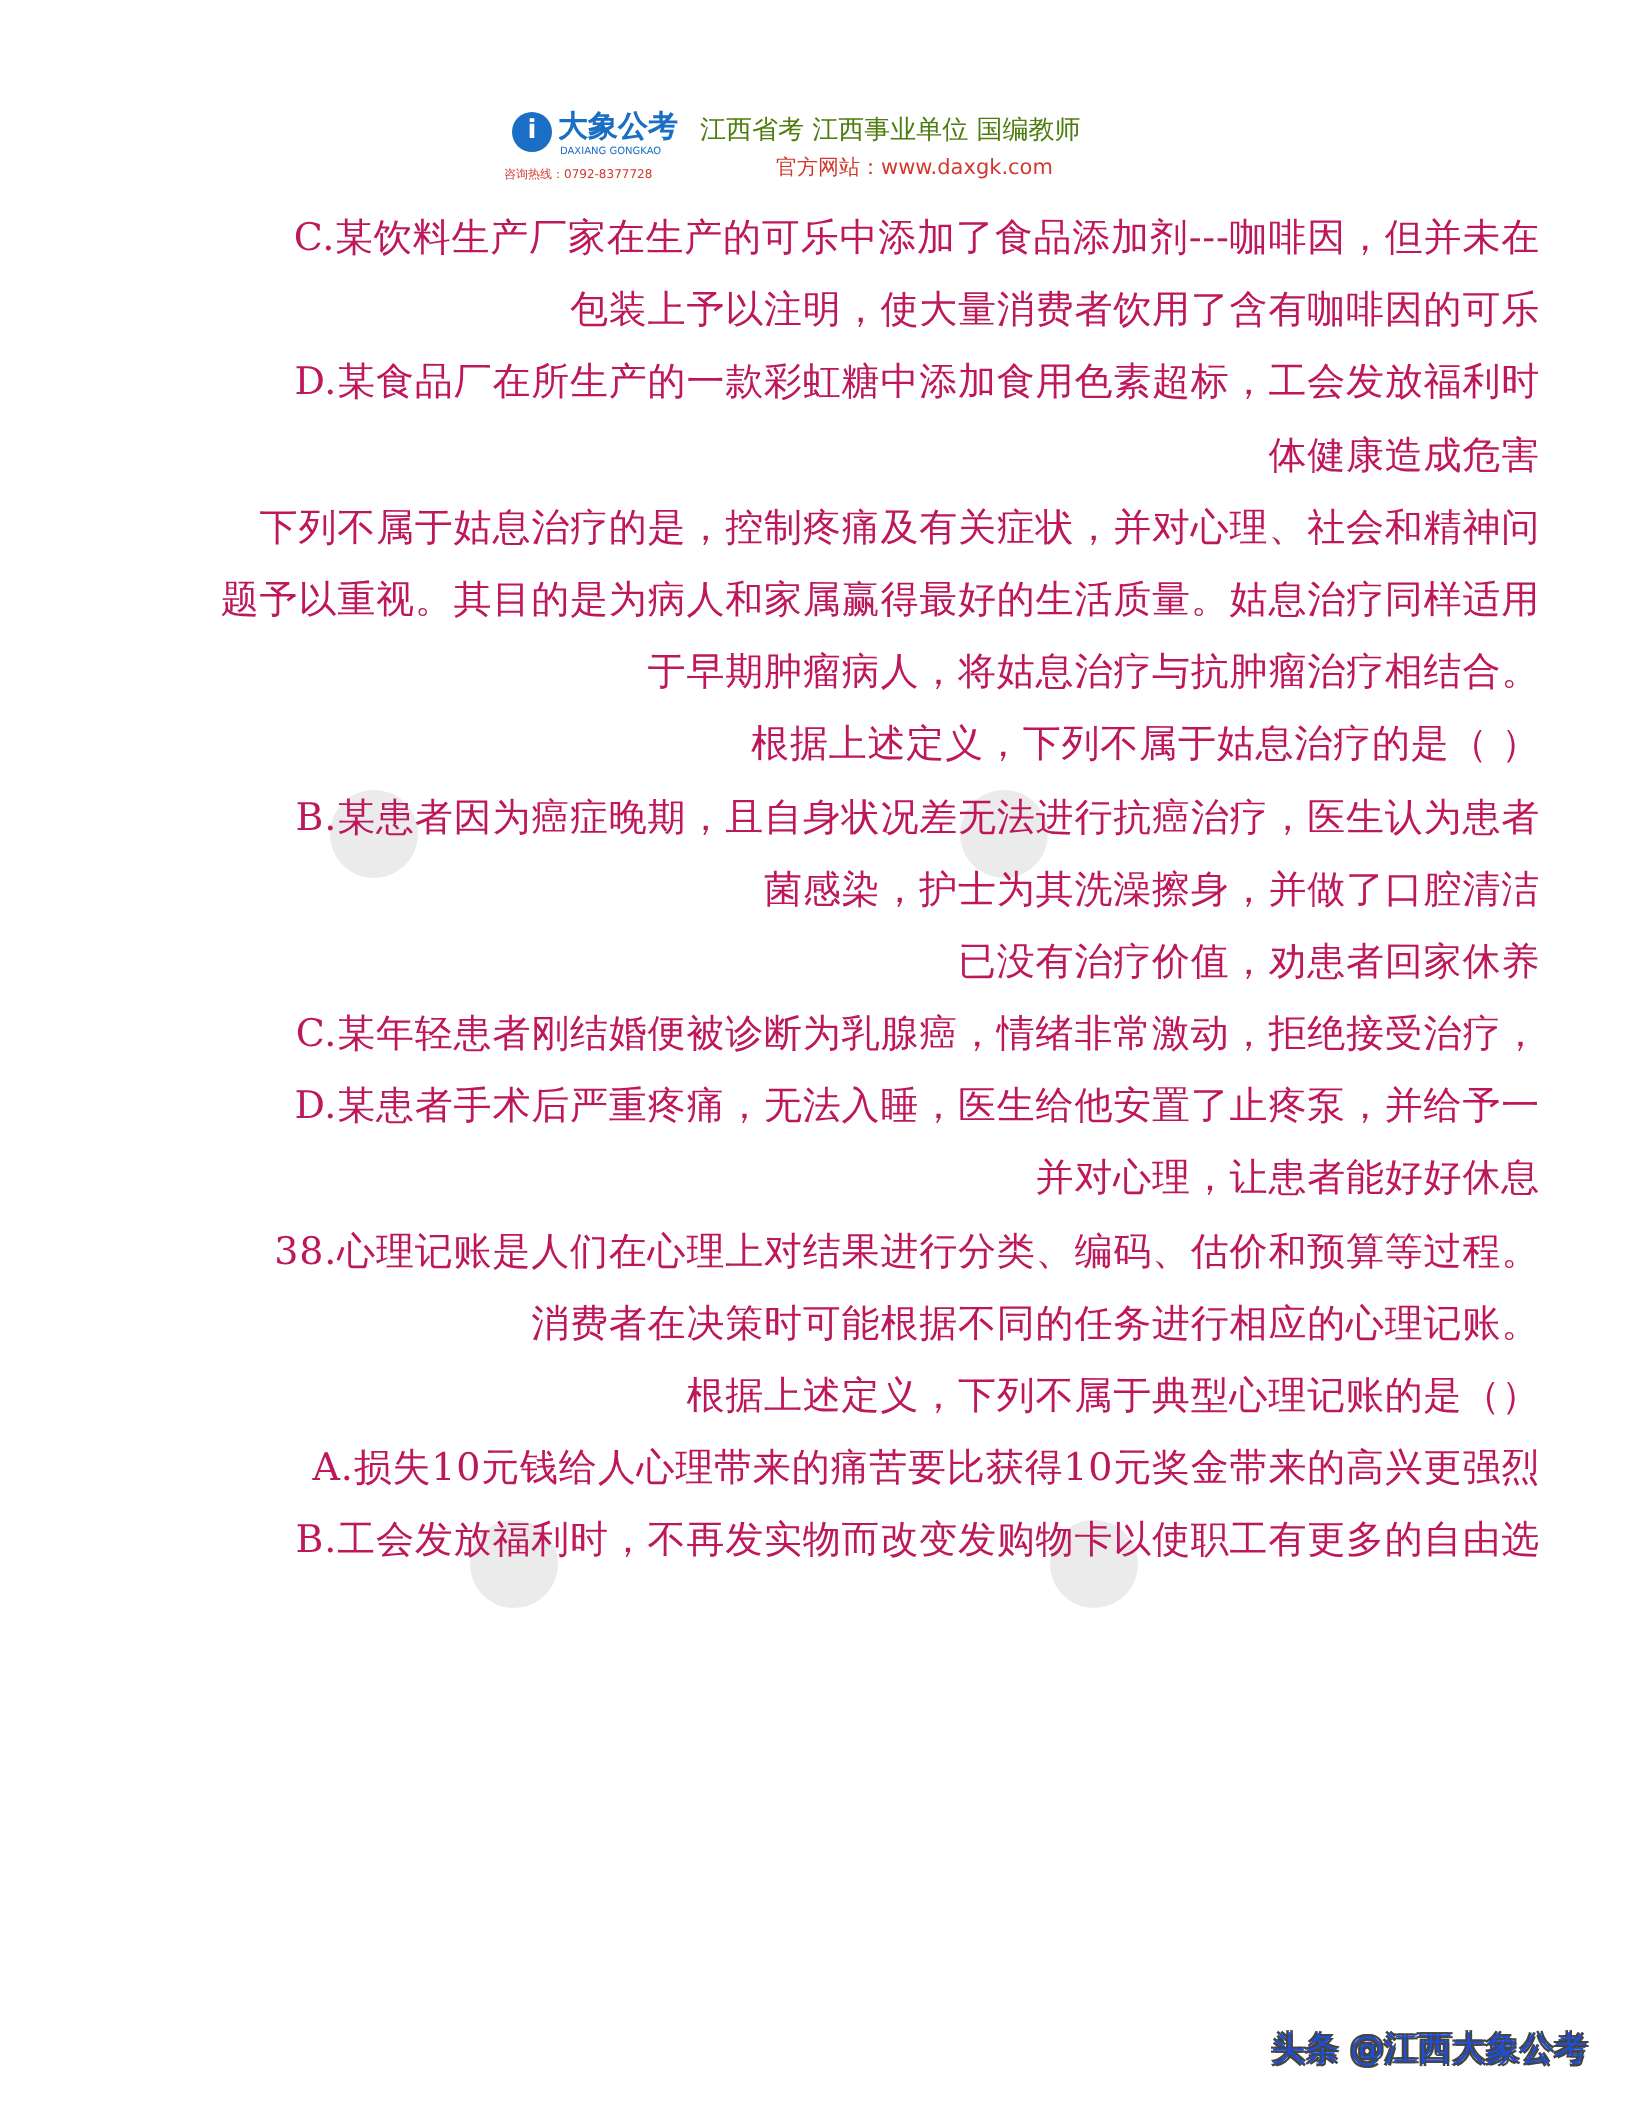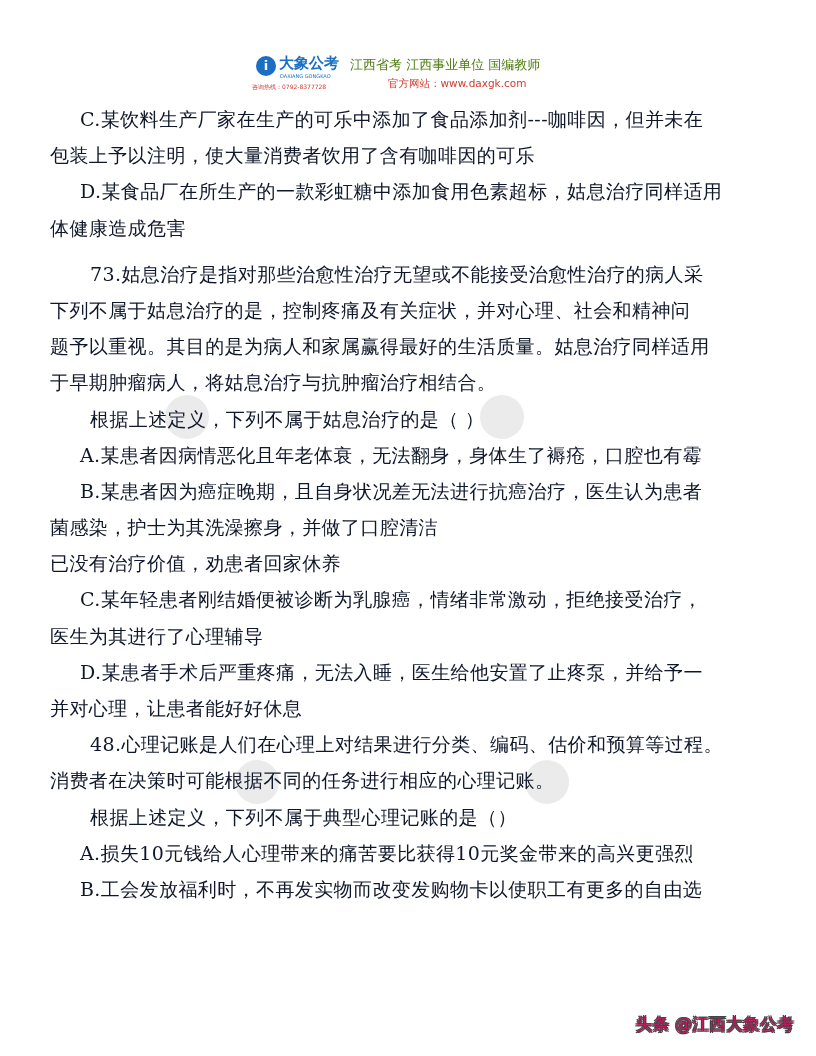"C.某饮料生产厂家在生产的可乐中添加了食品添加剂---咖啡因，但并未在" .line { color: #0f172a -> #be185d; text-align: none -> right }
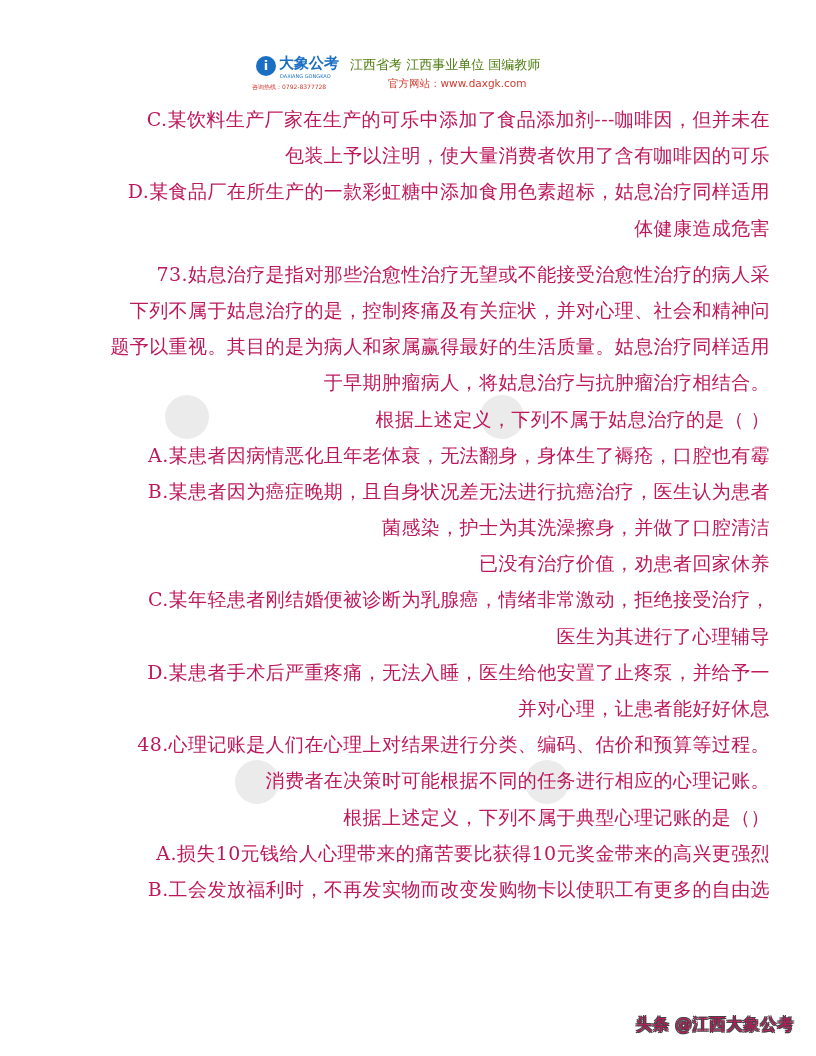"D.某食品厂在所生产的一款彩虹糖中添加食用色素超标，姑息治疗同样适用" div.line { text: 姑息治疗同样适用 -> 工会发放福利时 }
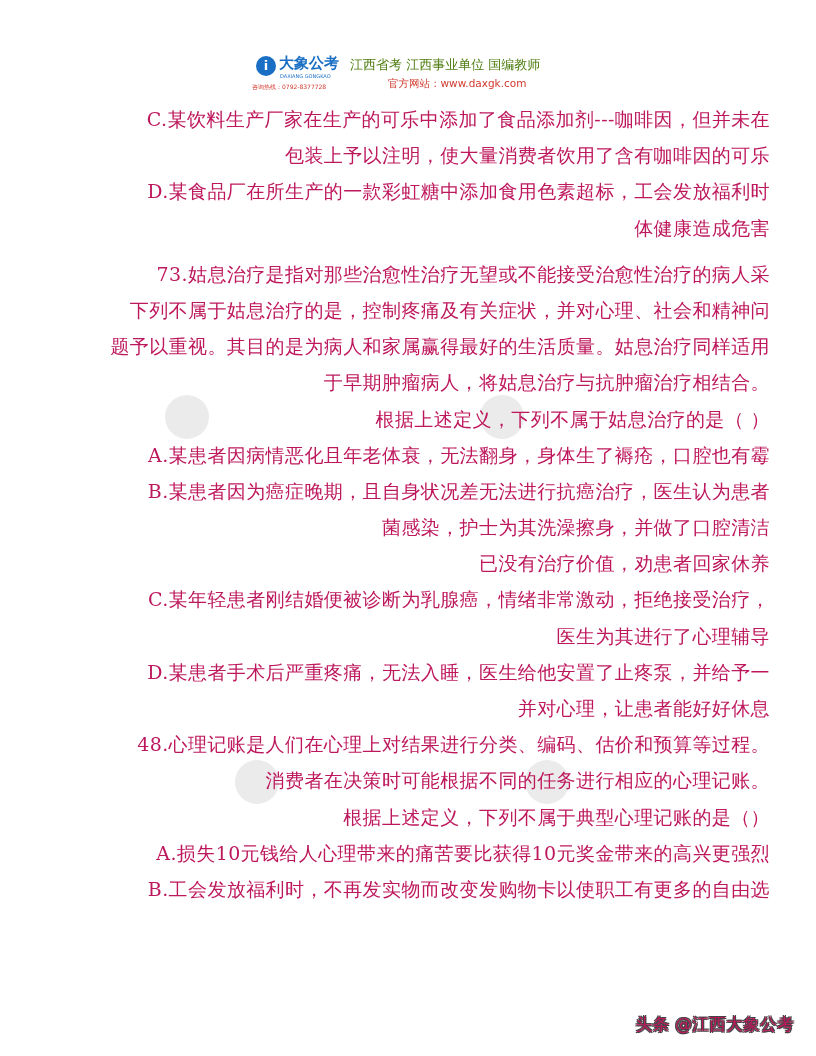"73.姑息治疗是指对那些治愈性治疗无望或不能接受治愈性治疗的病人采" div.line { html: <div>73.姑息治疗是指对那些治愈性治疗无望或不能接受治愈性治疗的病人采</div> -> none }
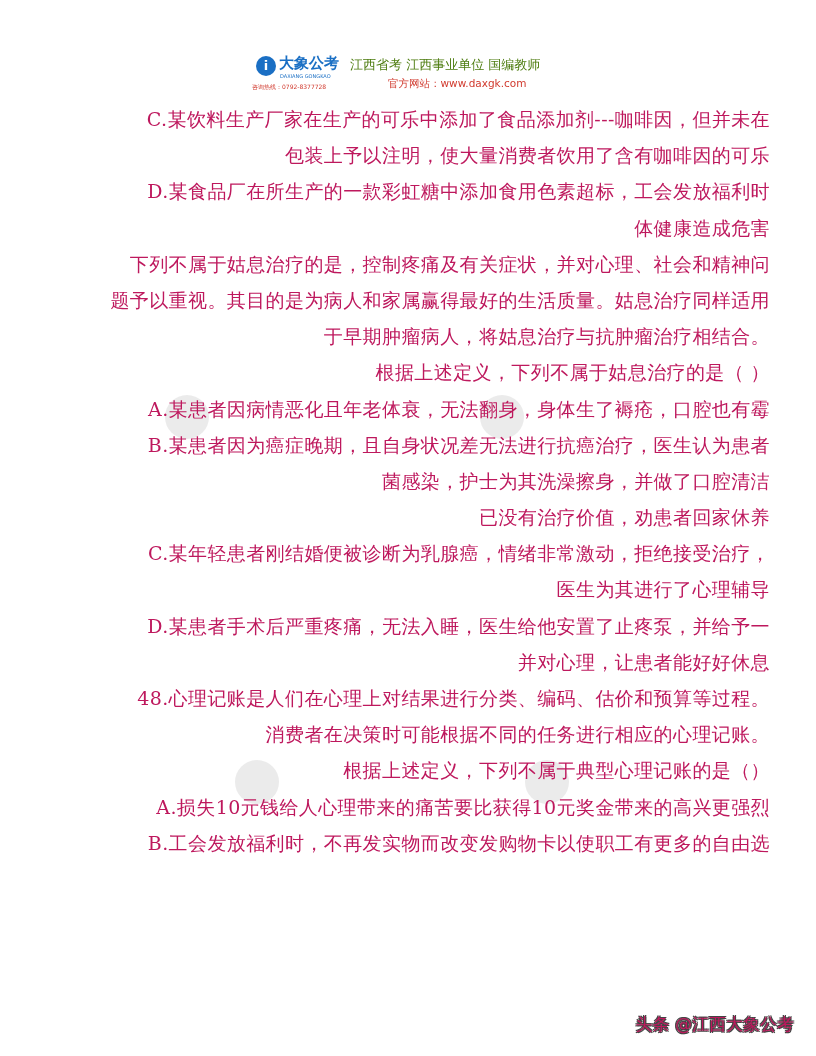"A.某患者因病情恶化且年老体衰，无法翻身，身体生了褥疮，口腔也有霉" div.line { html: <div>A.某患者因病情恶化且年老体衰，无法翻身，身体生了褥疮，口腔也有霉</div> -> none }
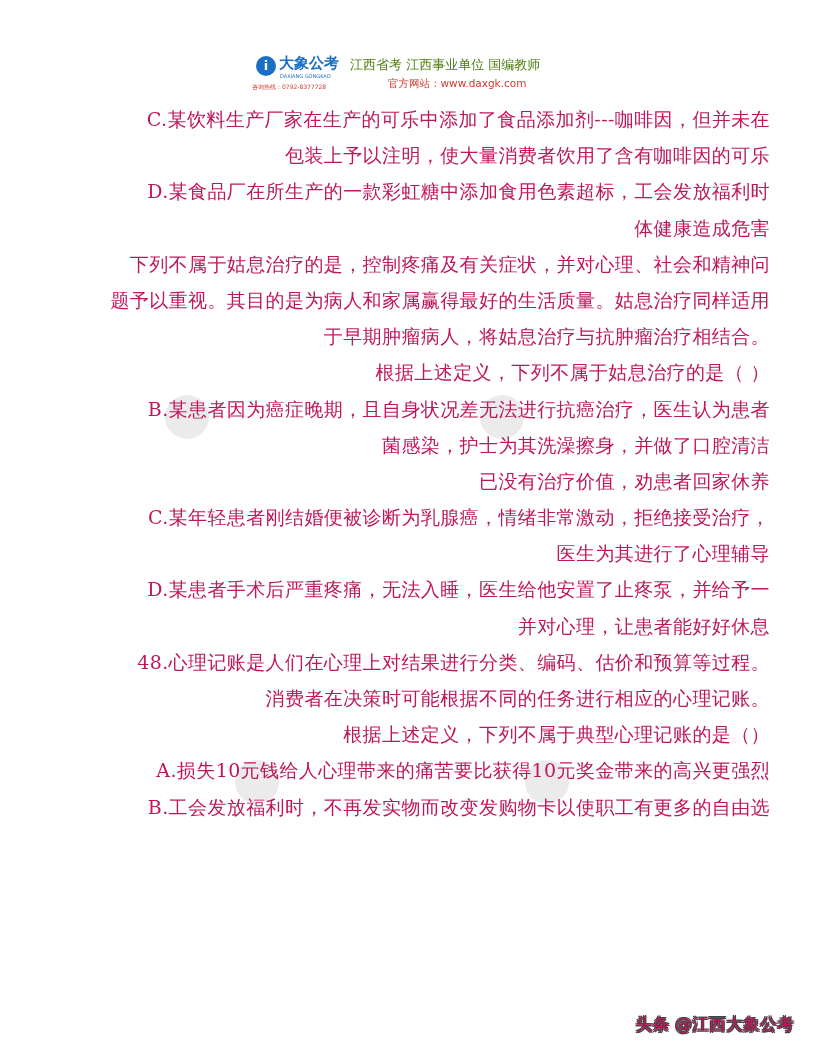"医生为其进行了心理辅导" div.line { html: <div>医生为其进行了心理辅导</div> -> none }
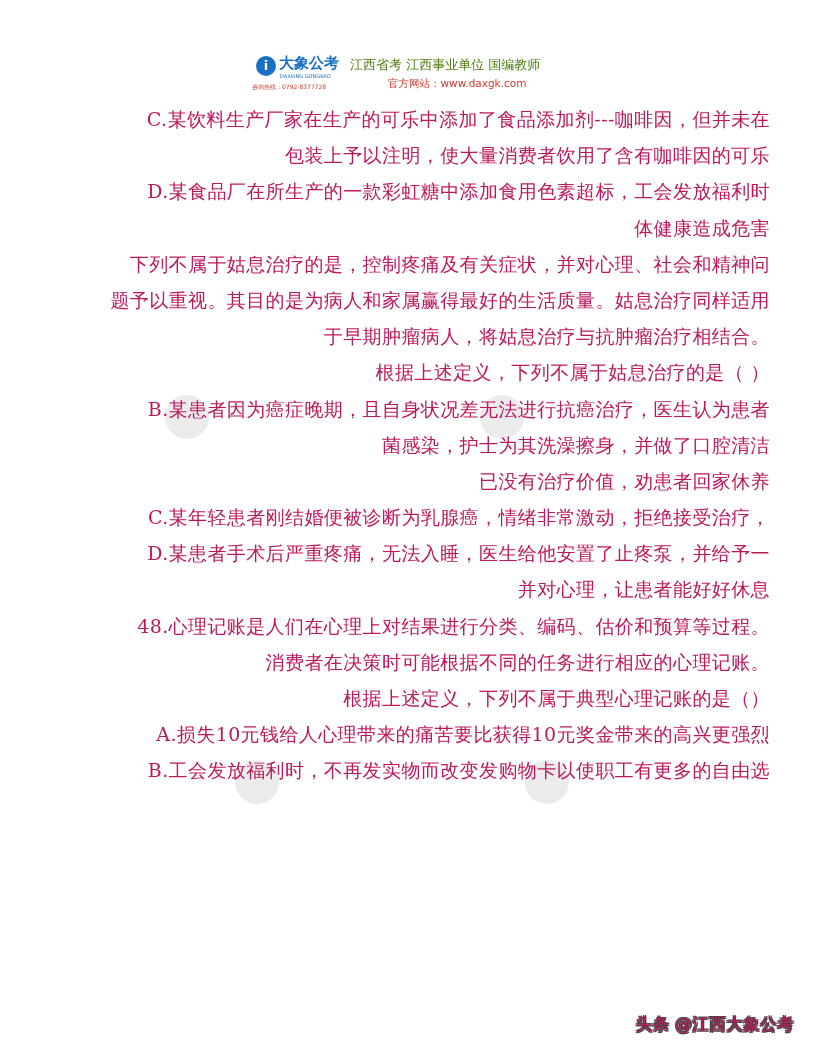"48.心理记账是人们在心理上对结果进行分类、编码、估价和预算等过程。" div.line { text: 48 -> 38 }
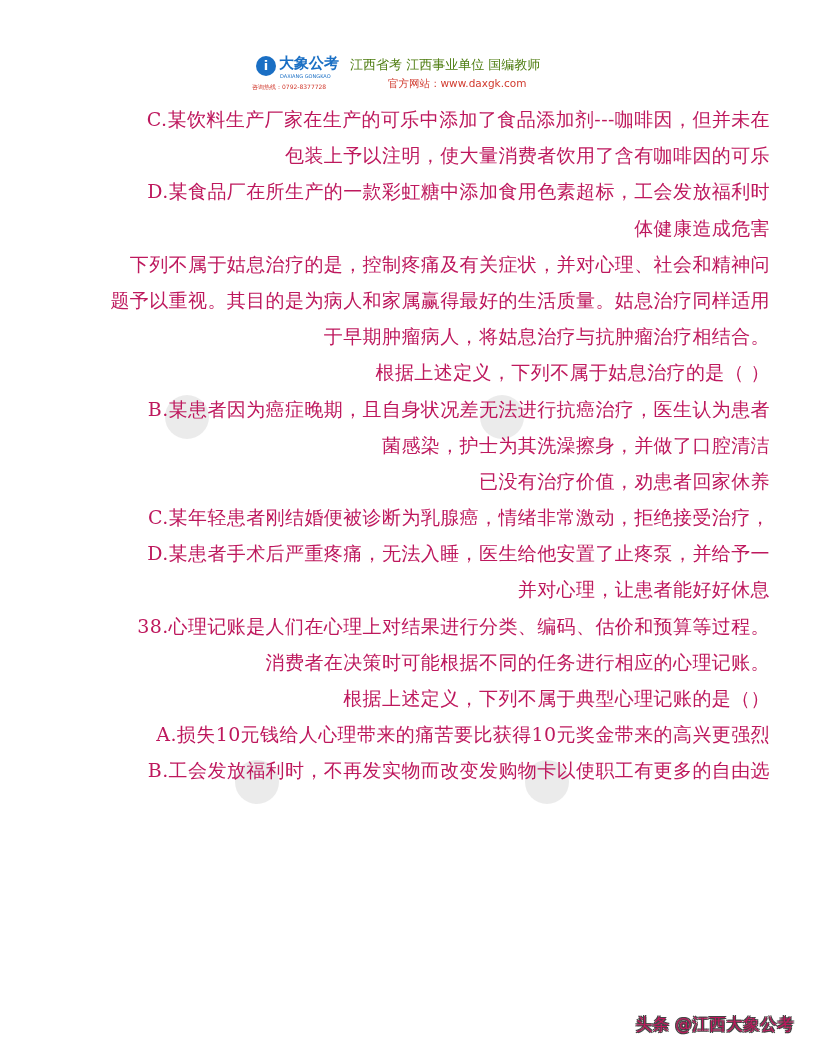"头条 @江西大象公考" .footer-credit { color: #be185d -> #1d4ed8 }
